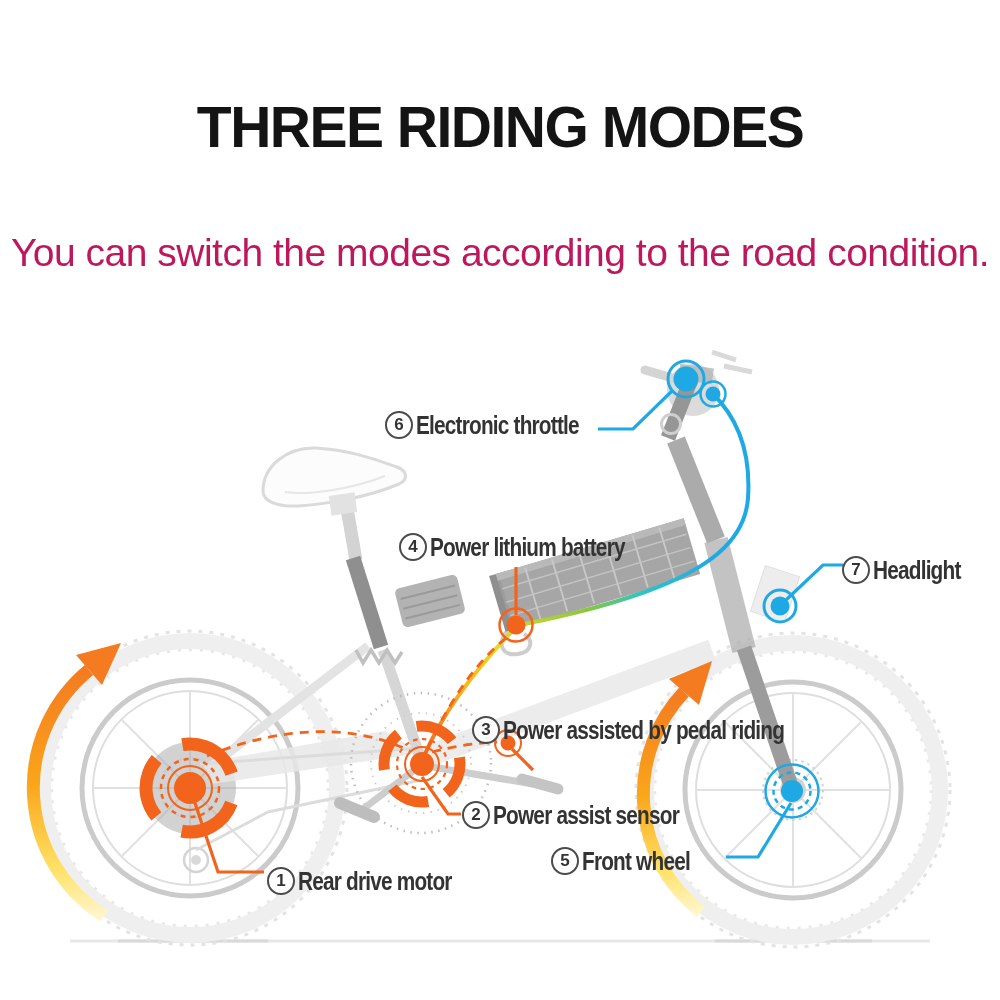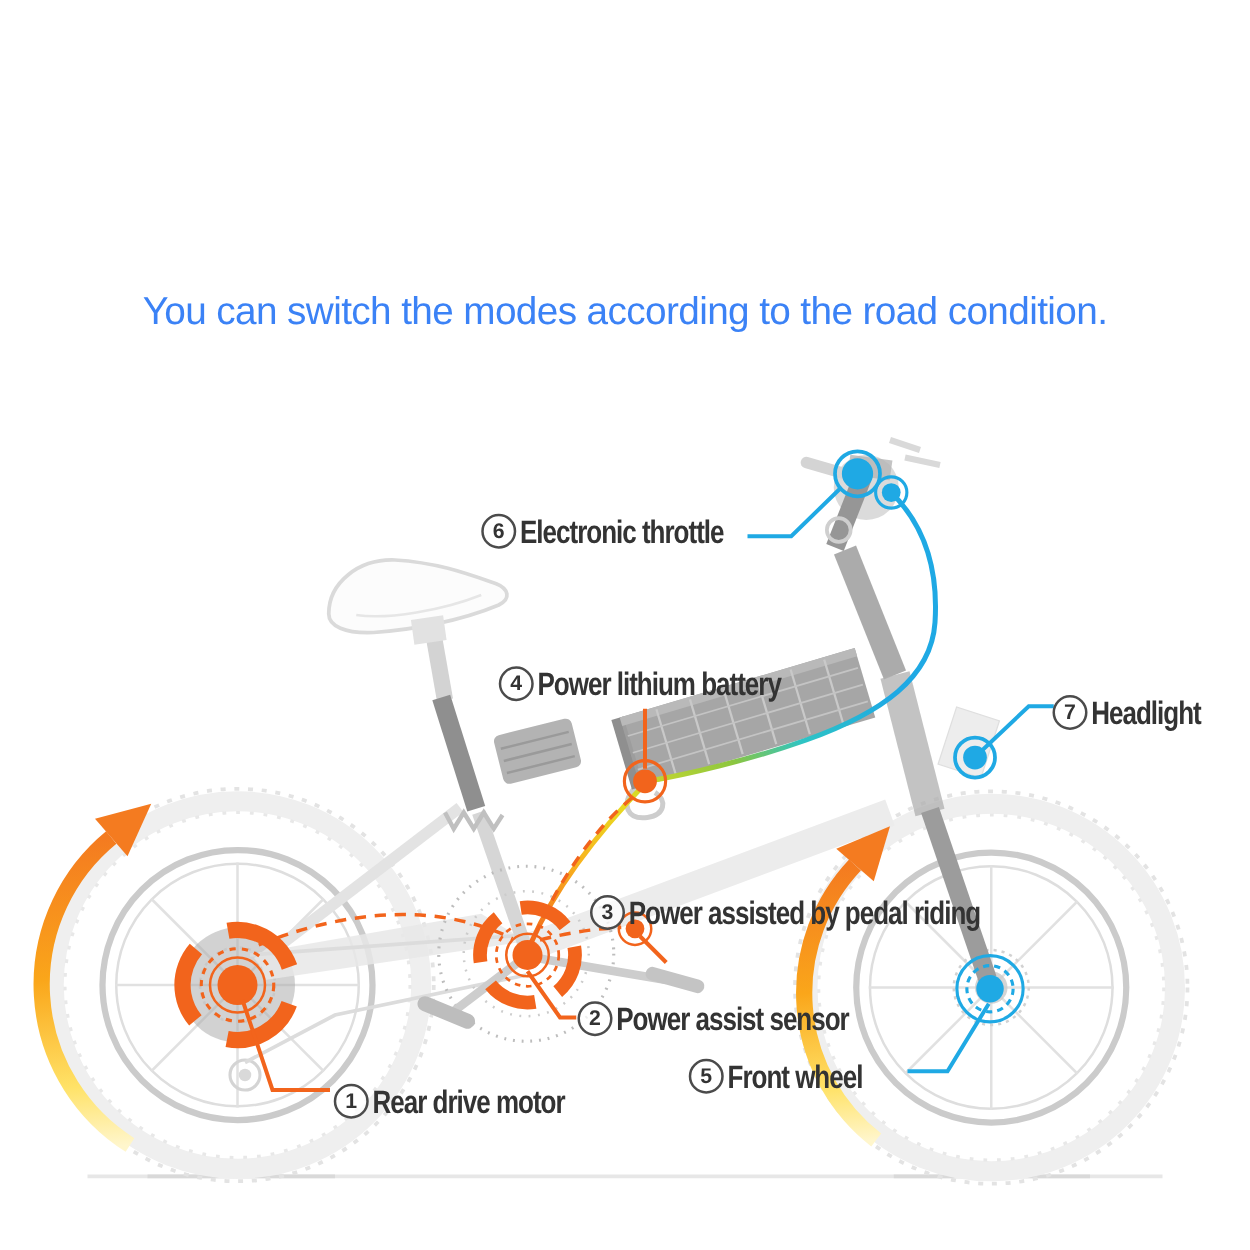"THREE RIDING MODES" div.title { html: none -> <div>THREE RIDING MODES</div> }
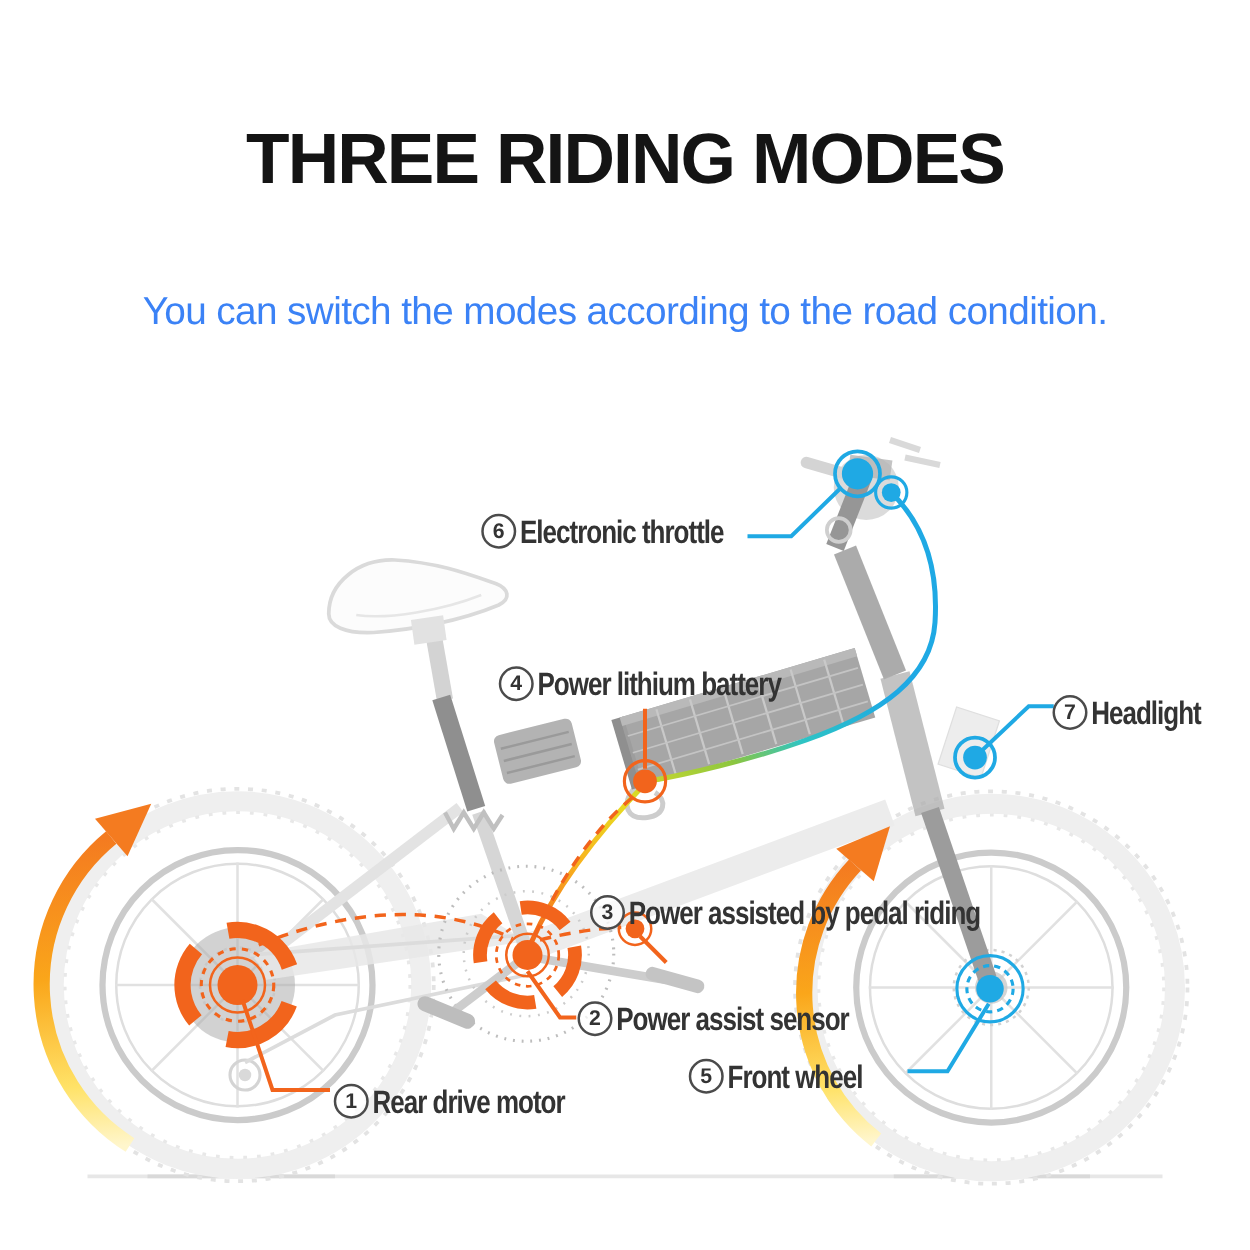"You can switch the modes" .subtitle { color: #3b82f6 -> #be185d; font-size: 31px -> 39px }
